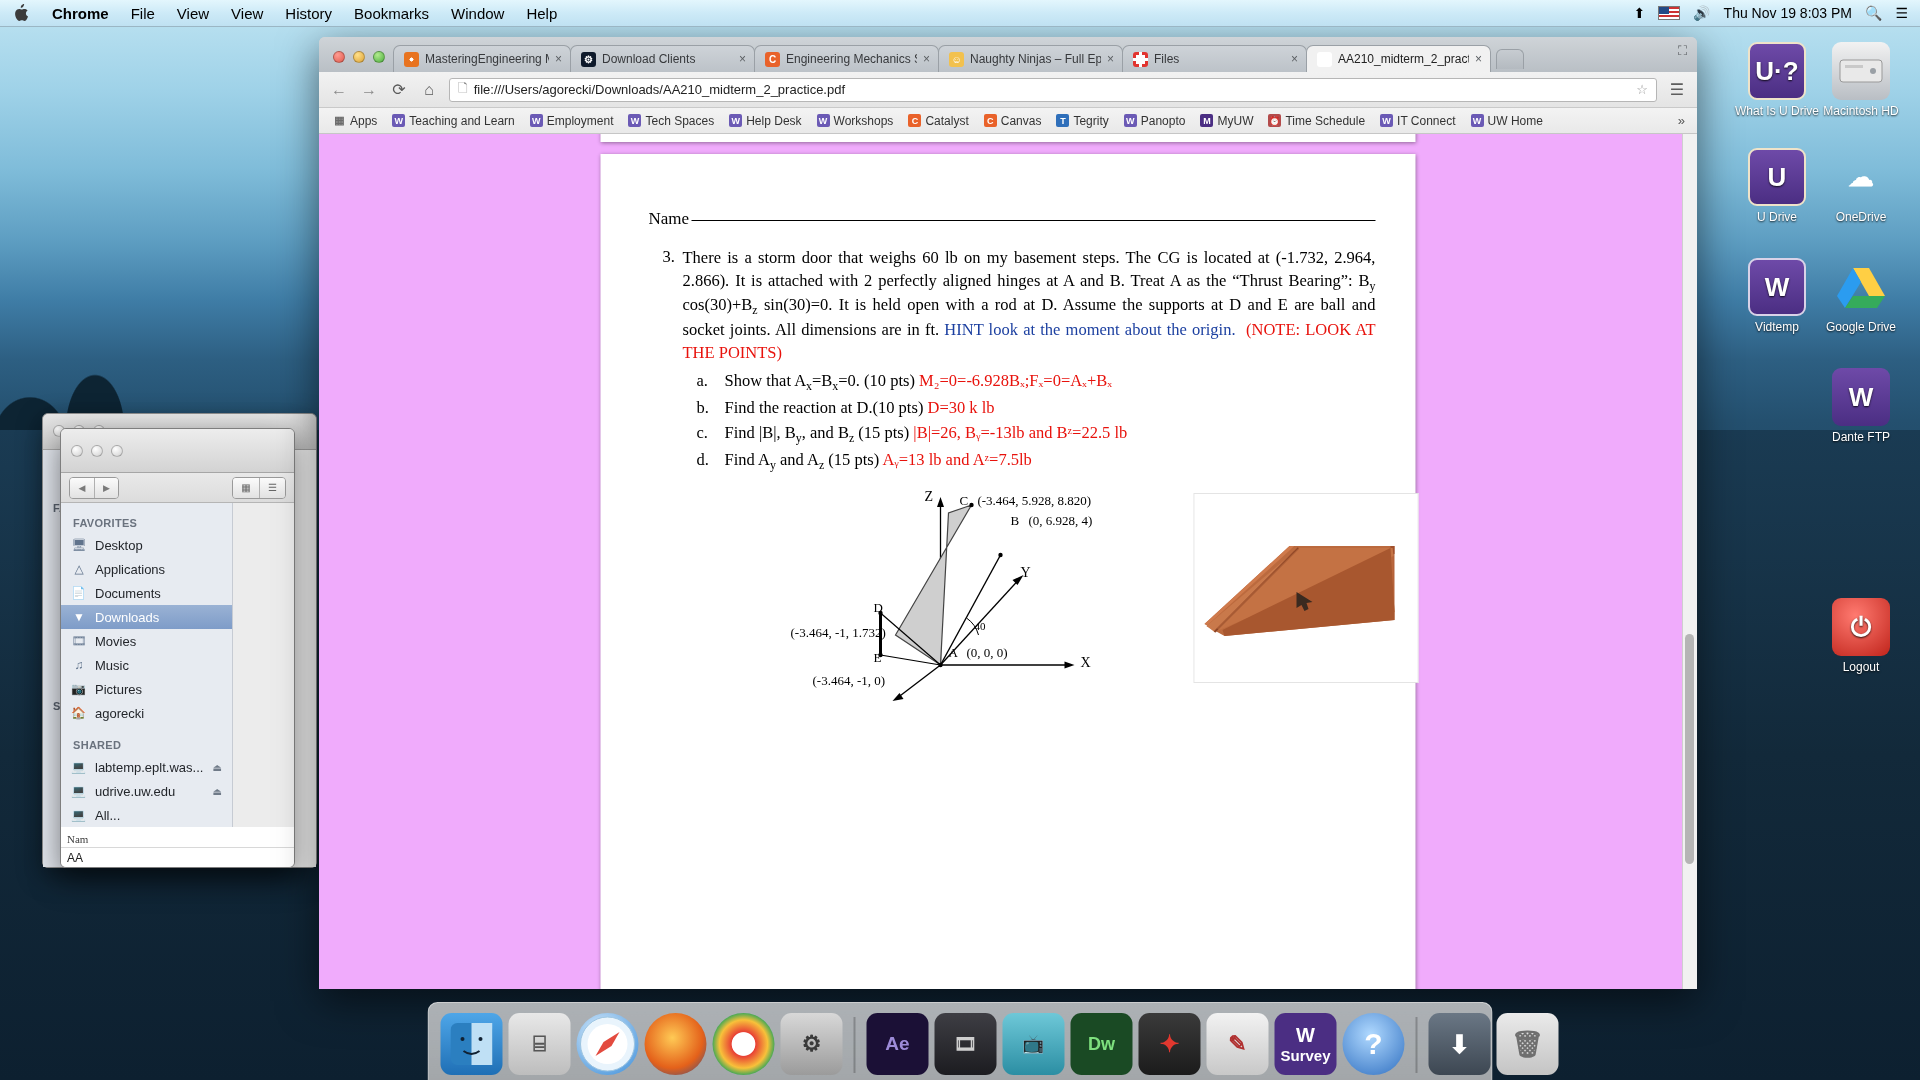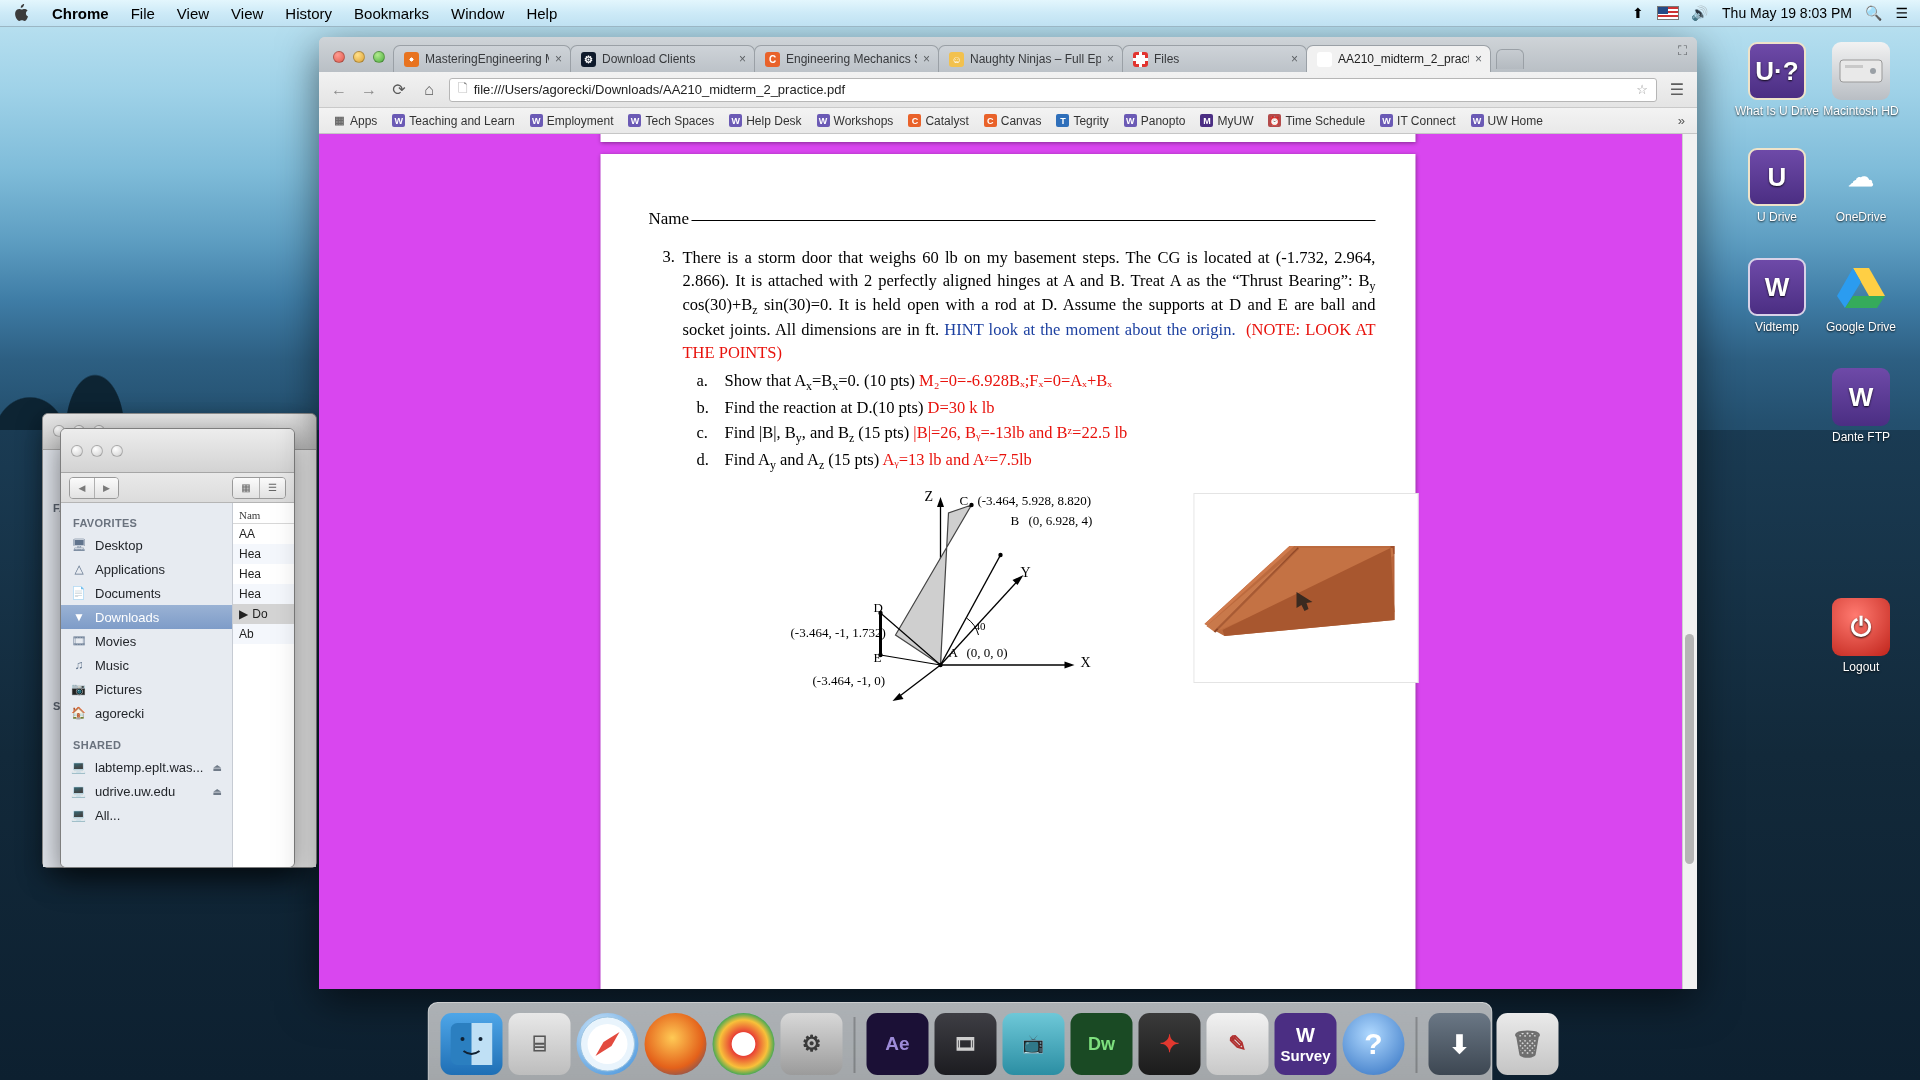"Thu May 19 8:03 PM" span.mb-r { text: May -> Nov }
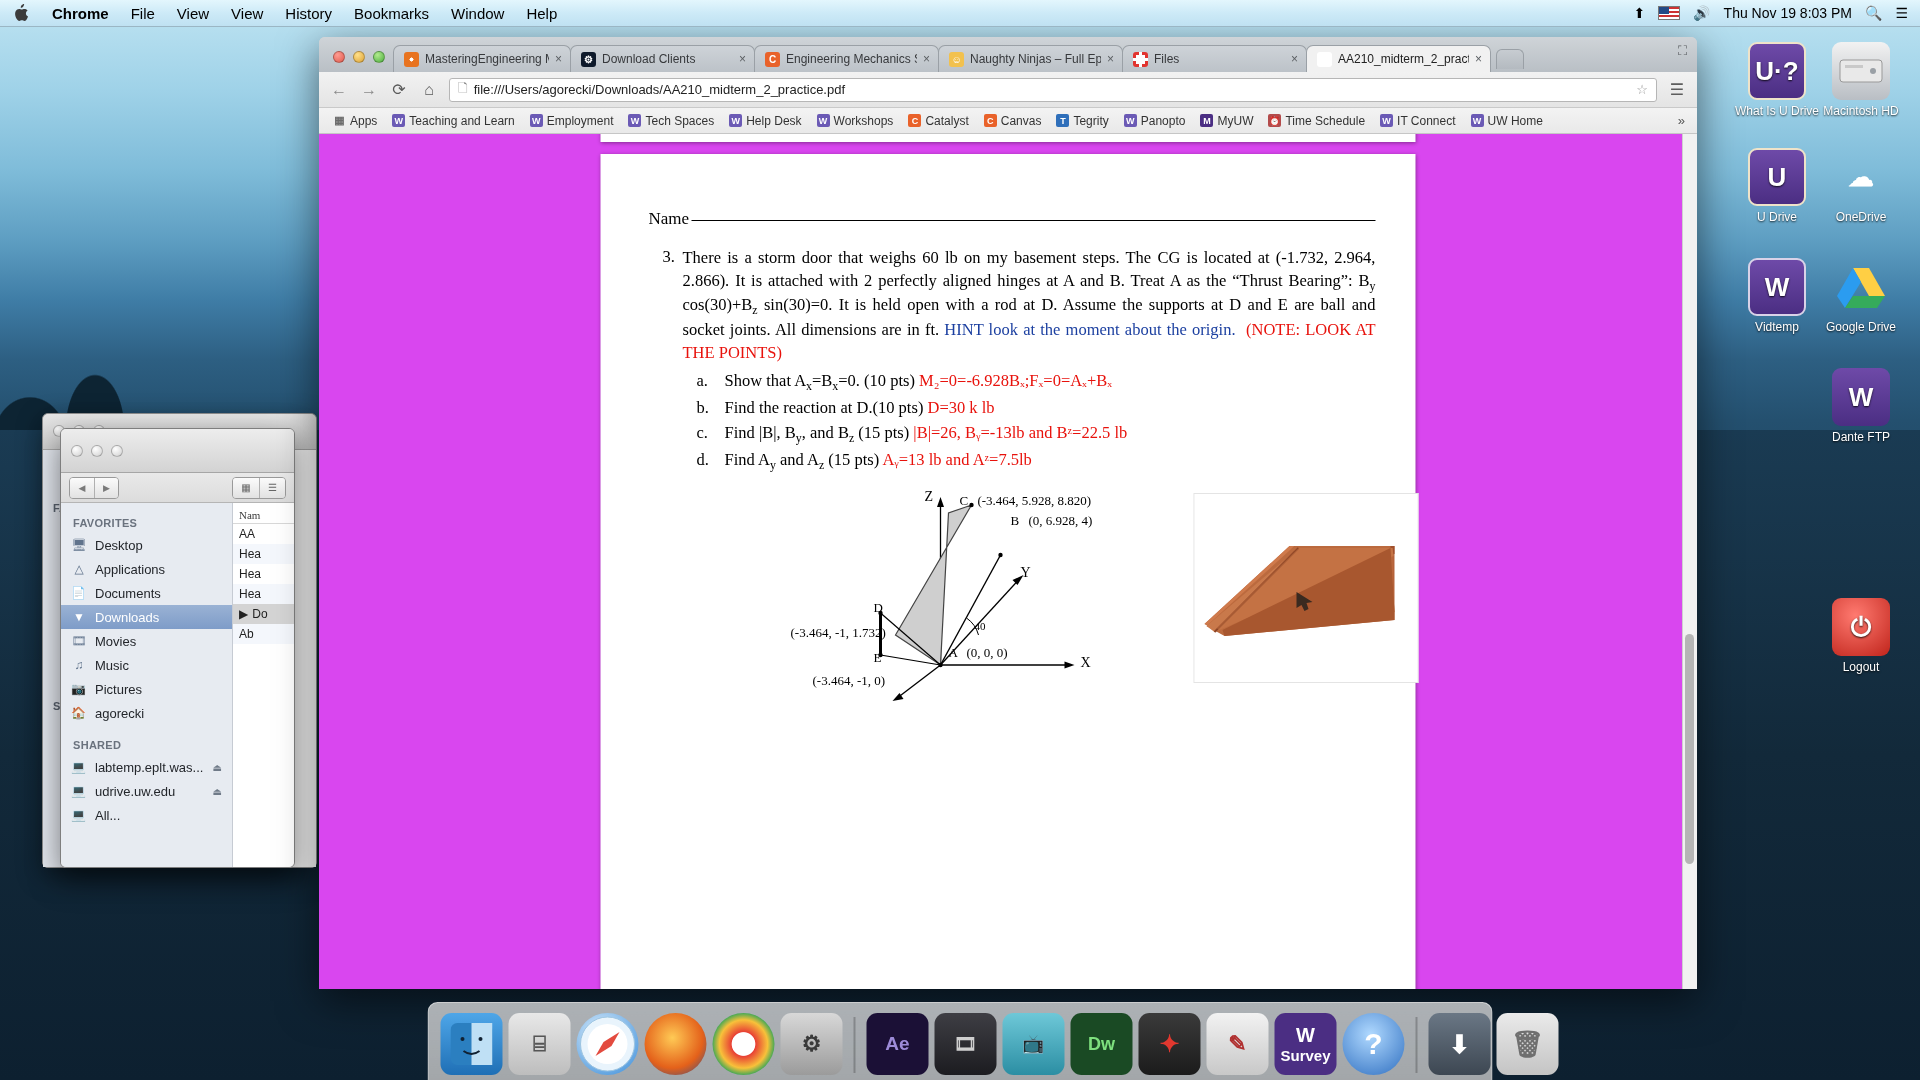"Name" .viewport { background: #d946ef -> #f0abfc }
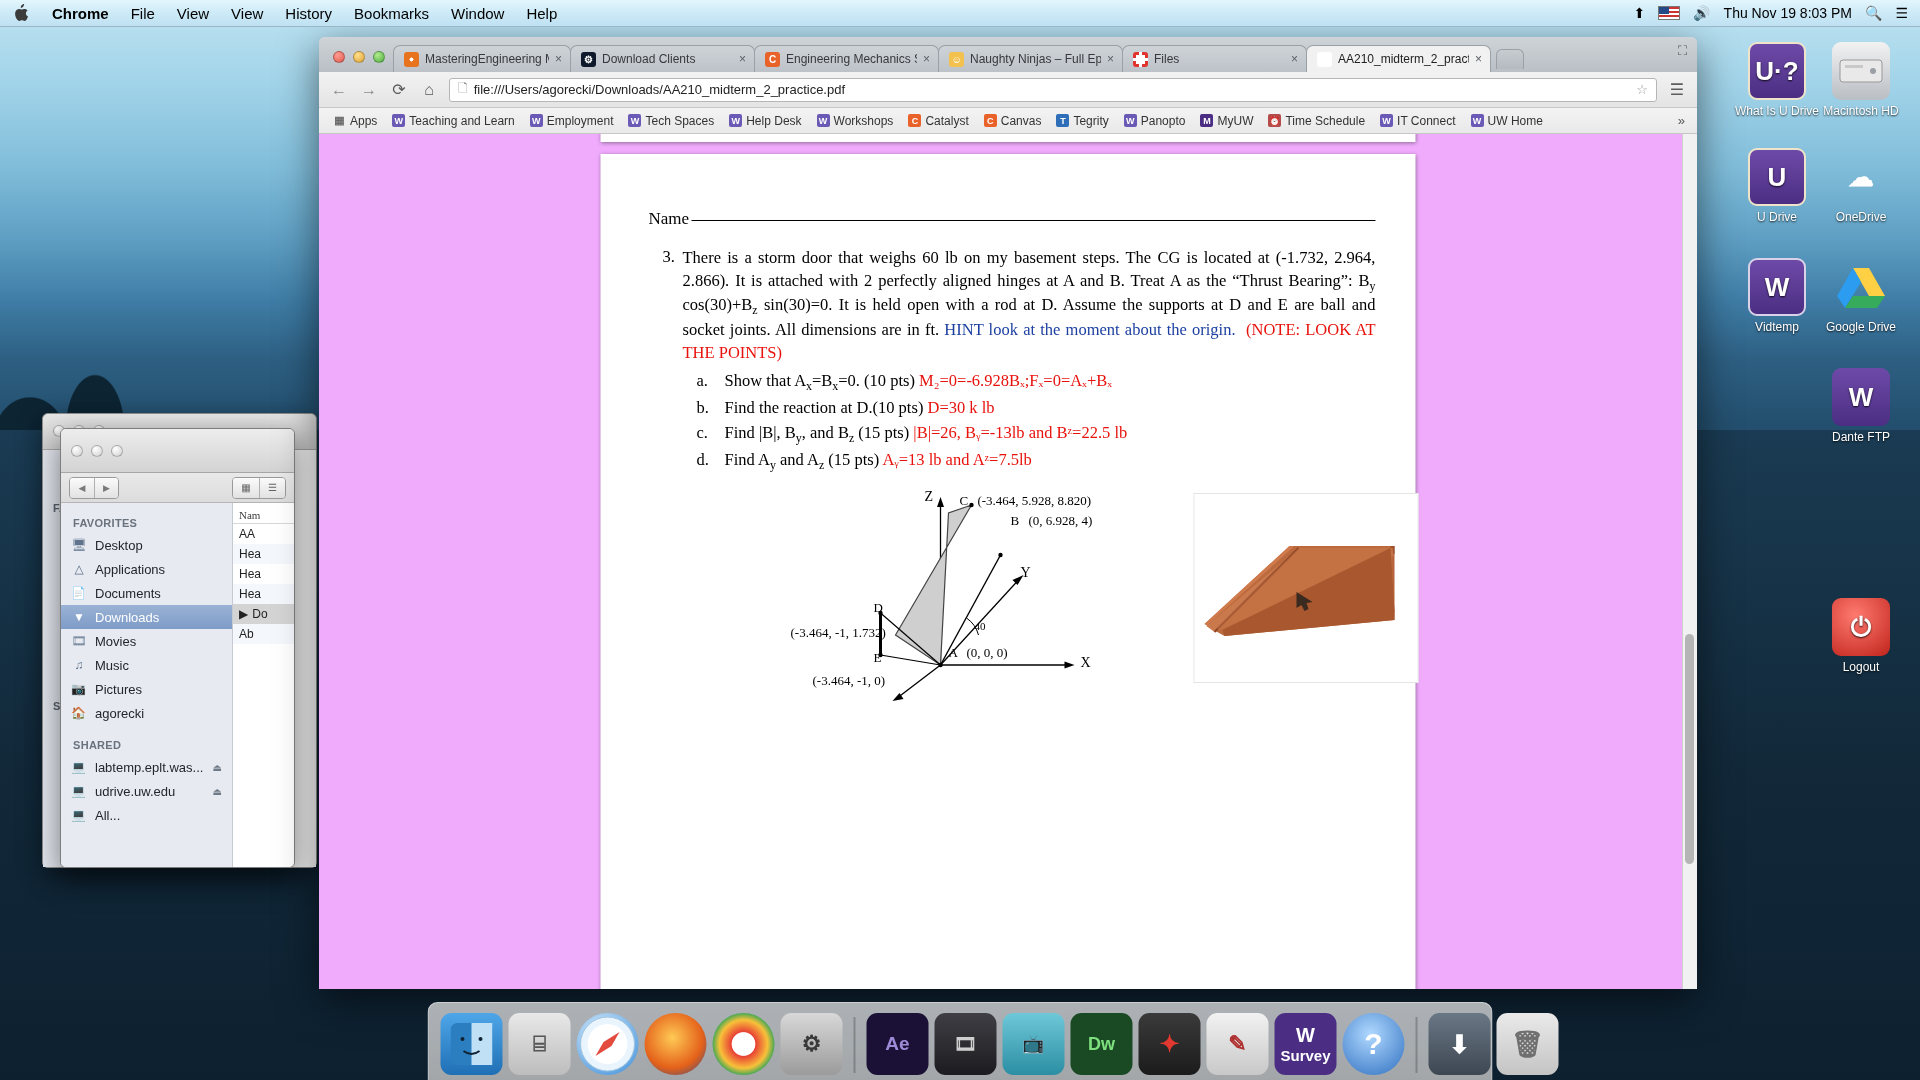"FAVORITES" .finder .content { flex-direction: none -> column }
